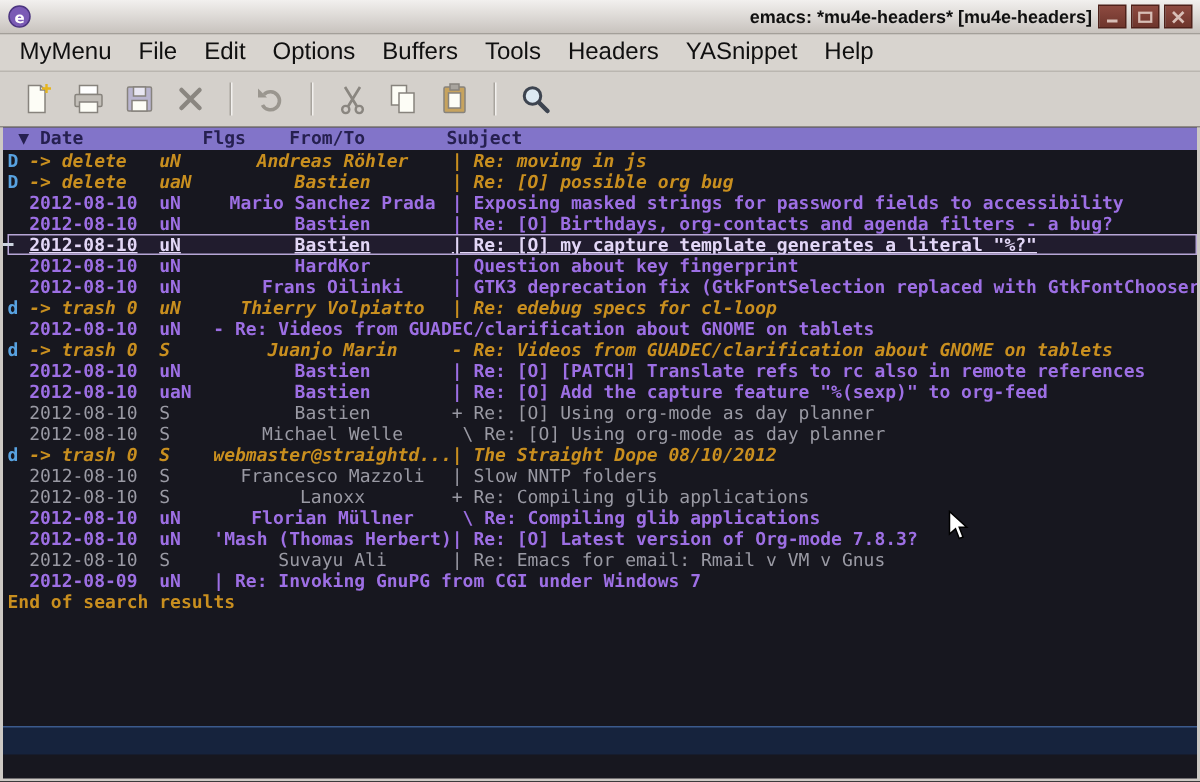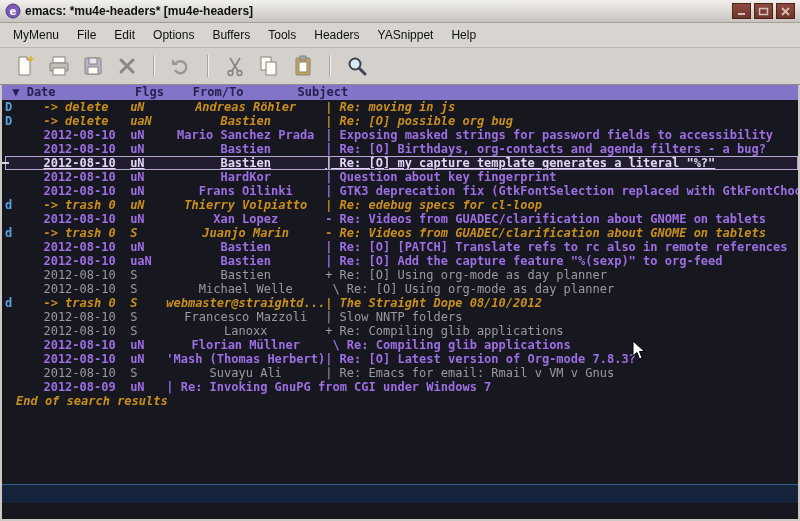"emacs: *mu4e-headers* [mu4e-headers]" .titlebar .title { text-align: left -> right }
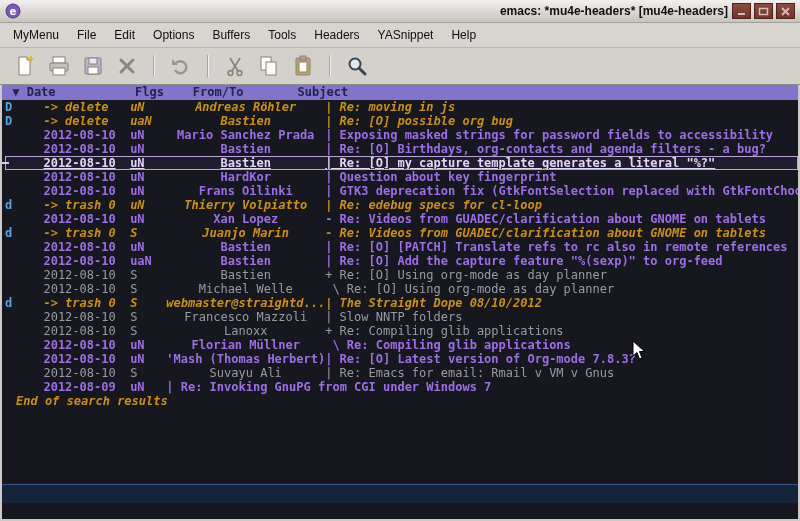"MyMenu" .menu-item { font-size: 12px -> 16px }
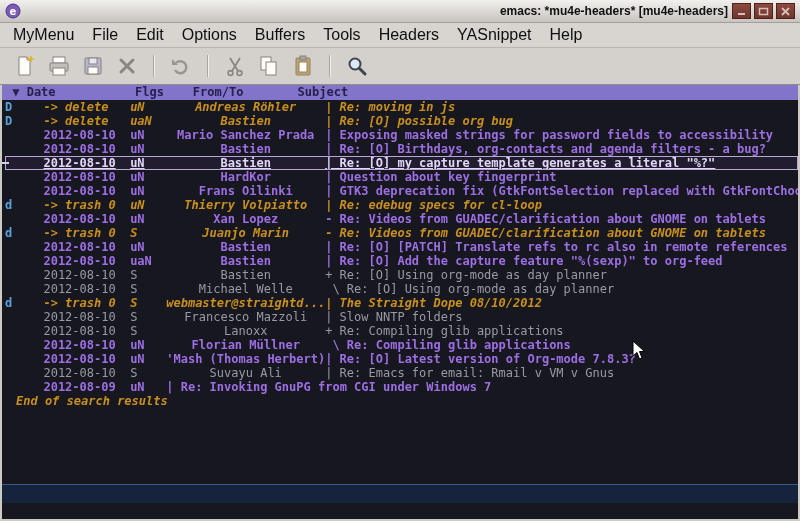"-> delete" .c-date { margin-left: 24px -> none }
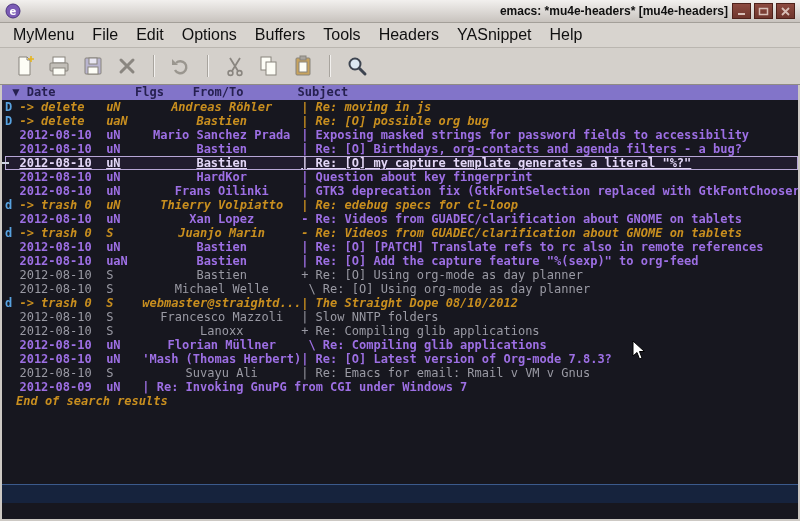"Xan Lopez" span.c-from { html: <span>Xan Lopez</span> -> none }
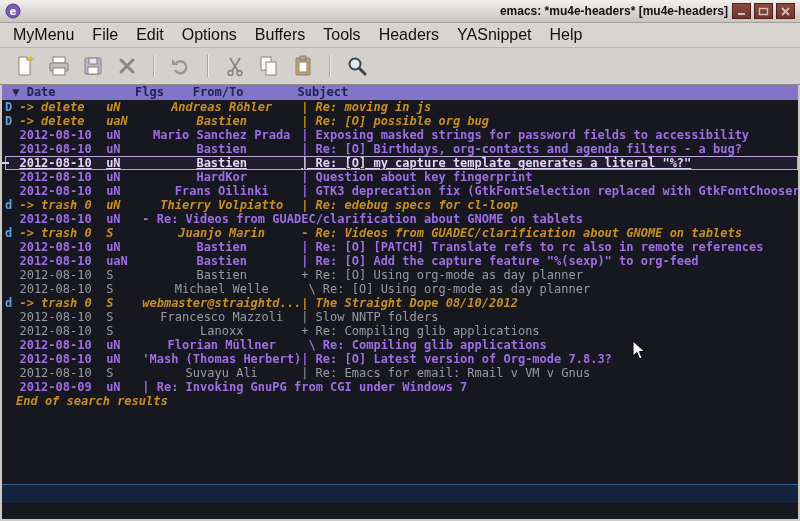"End of search results" .end-line { font-style: italic -> none; padding-left: 14px -> 3px }
